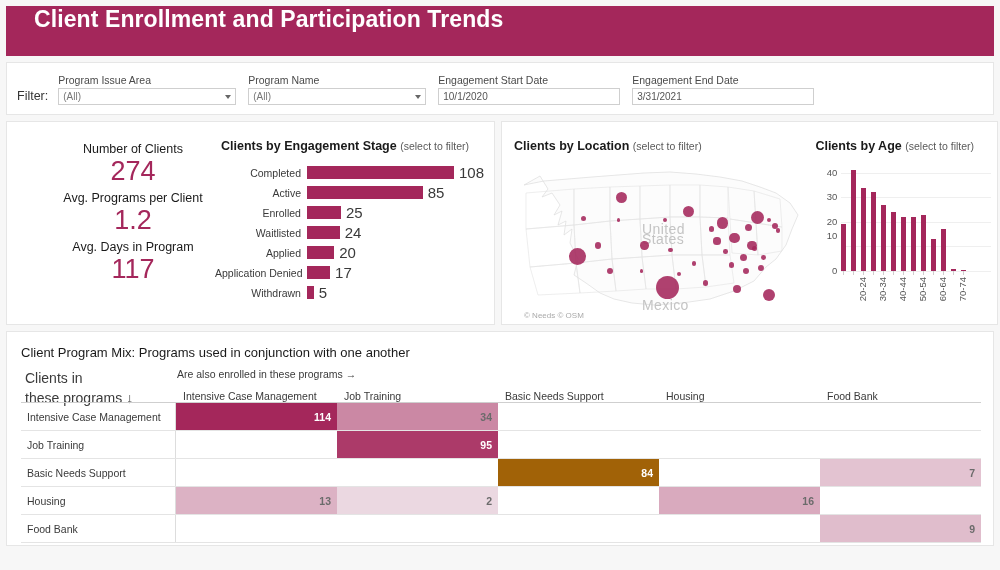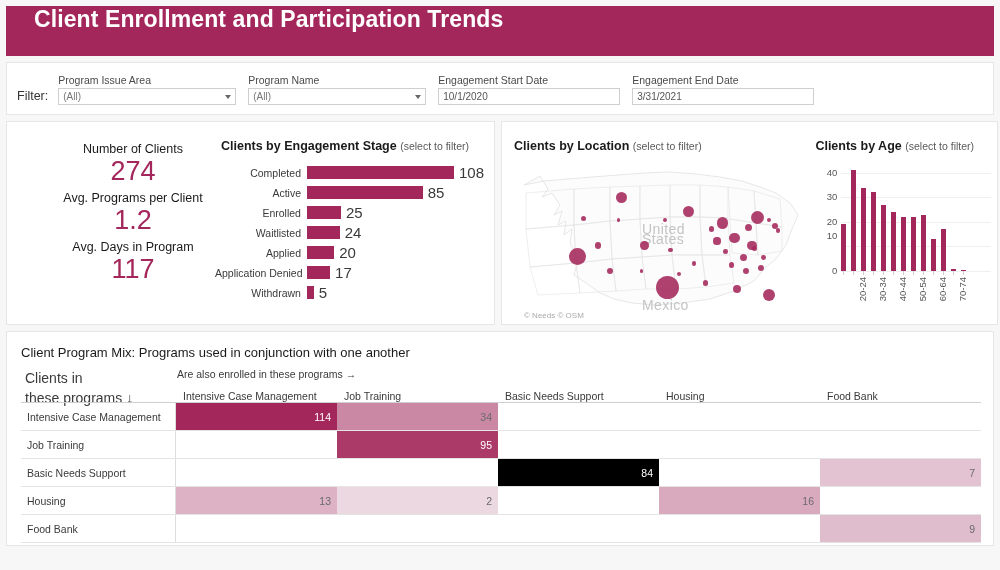"114" .cell { font-weight: none -> bold }
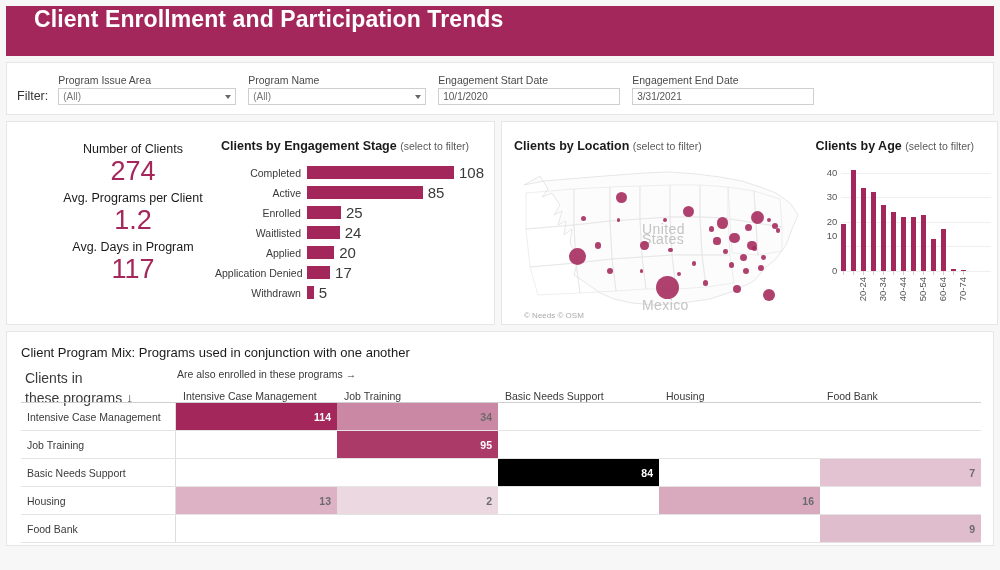"84" div.bar { background: #000000 -> #a16207 }
